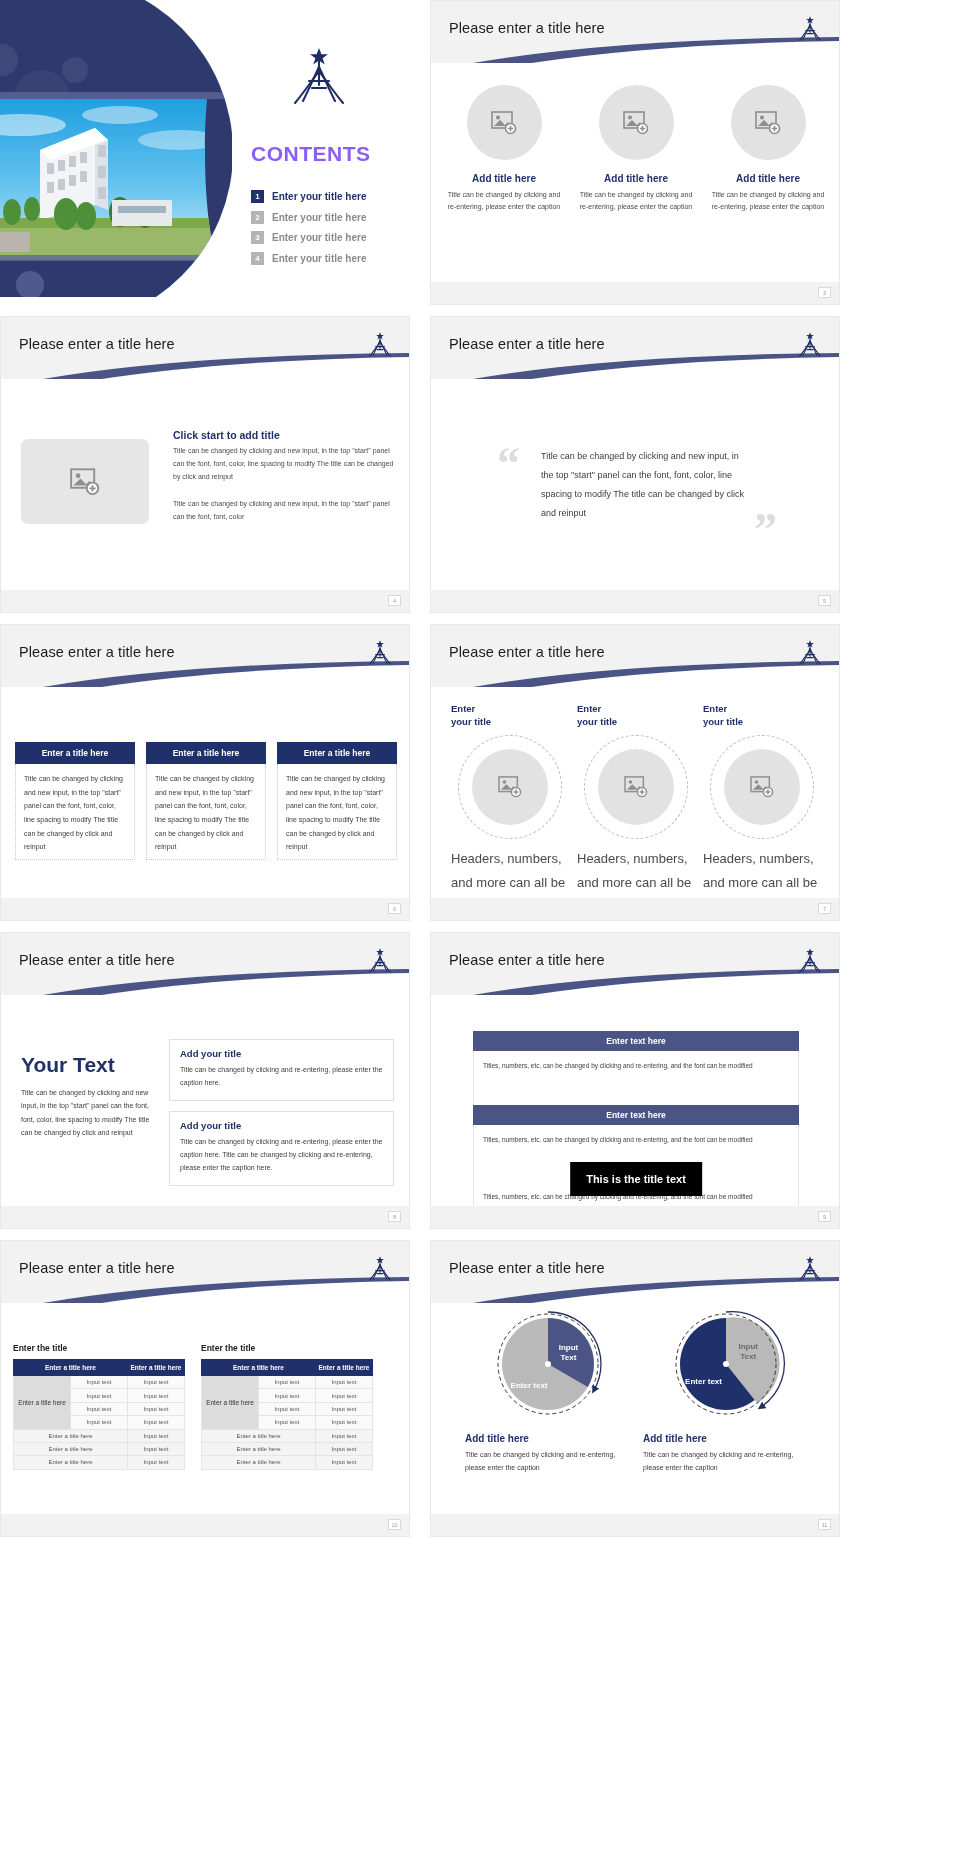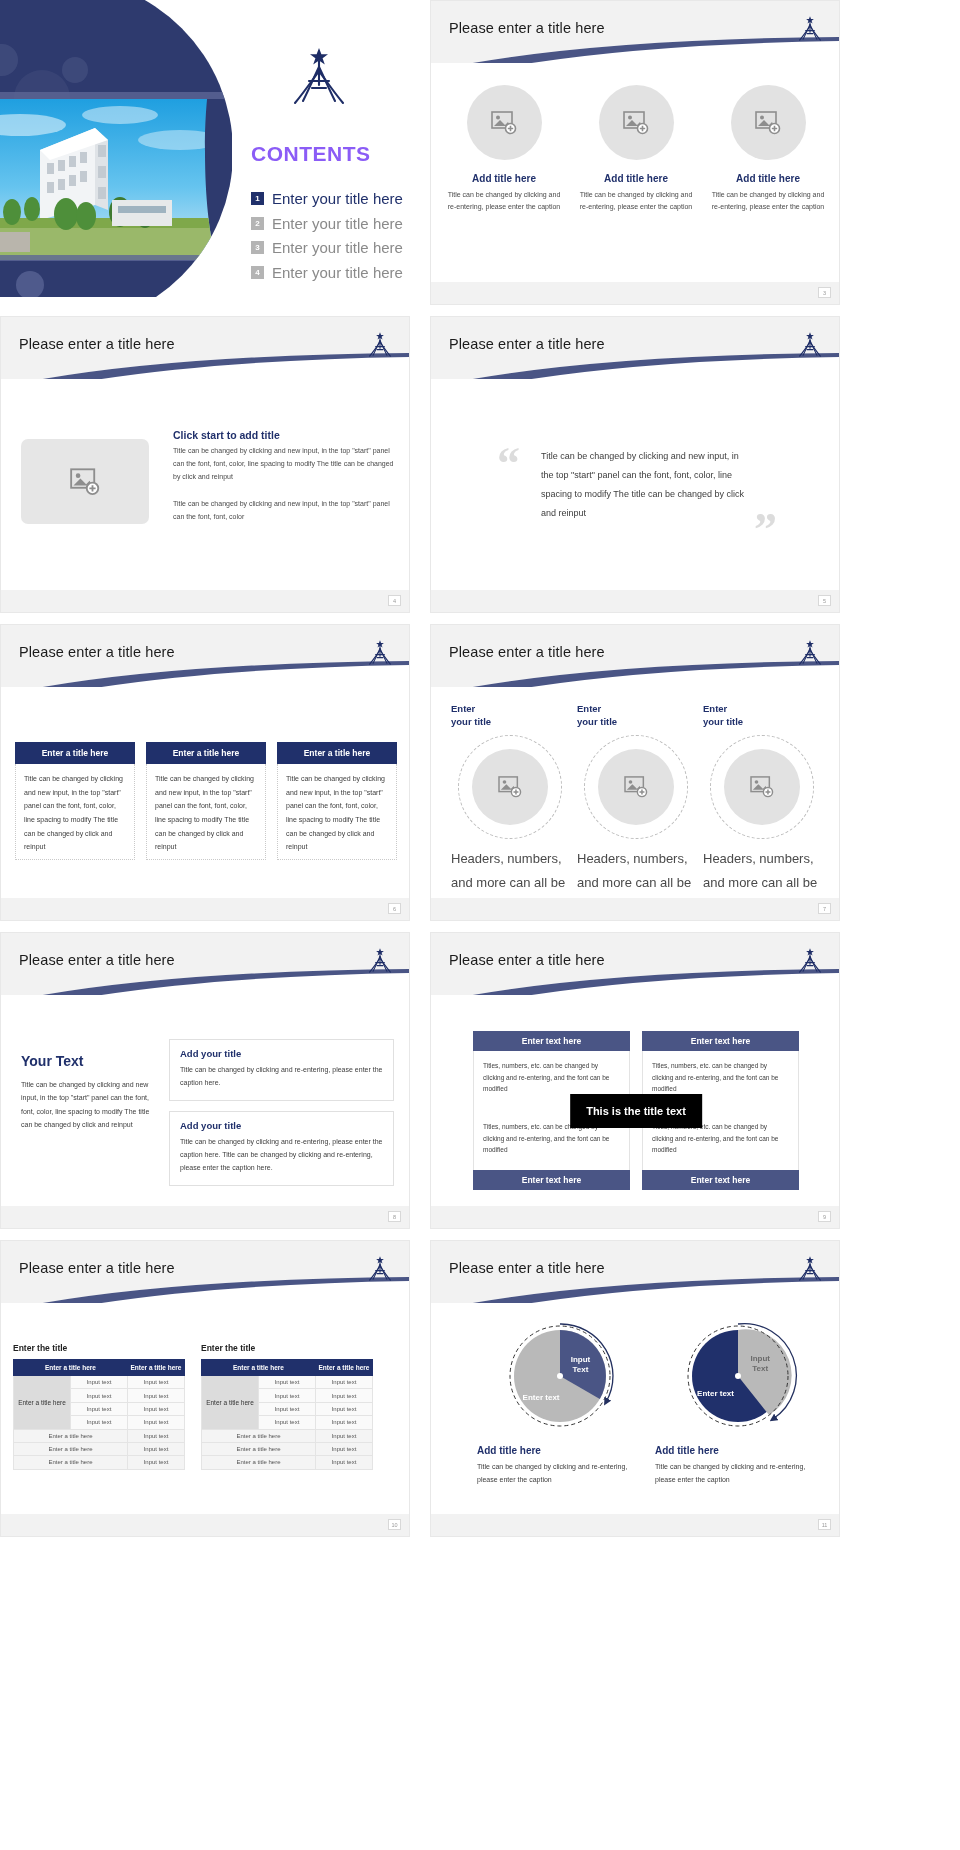"Enter your title here" .toc-txt { font-size: 15px -> 10px; font-weight: normal -> bold }
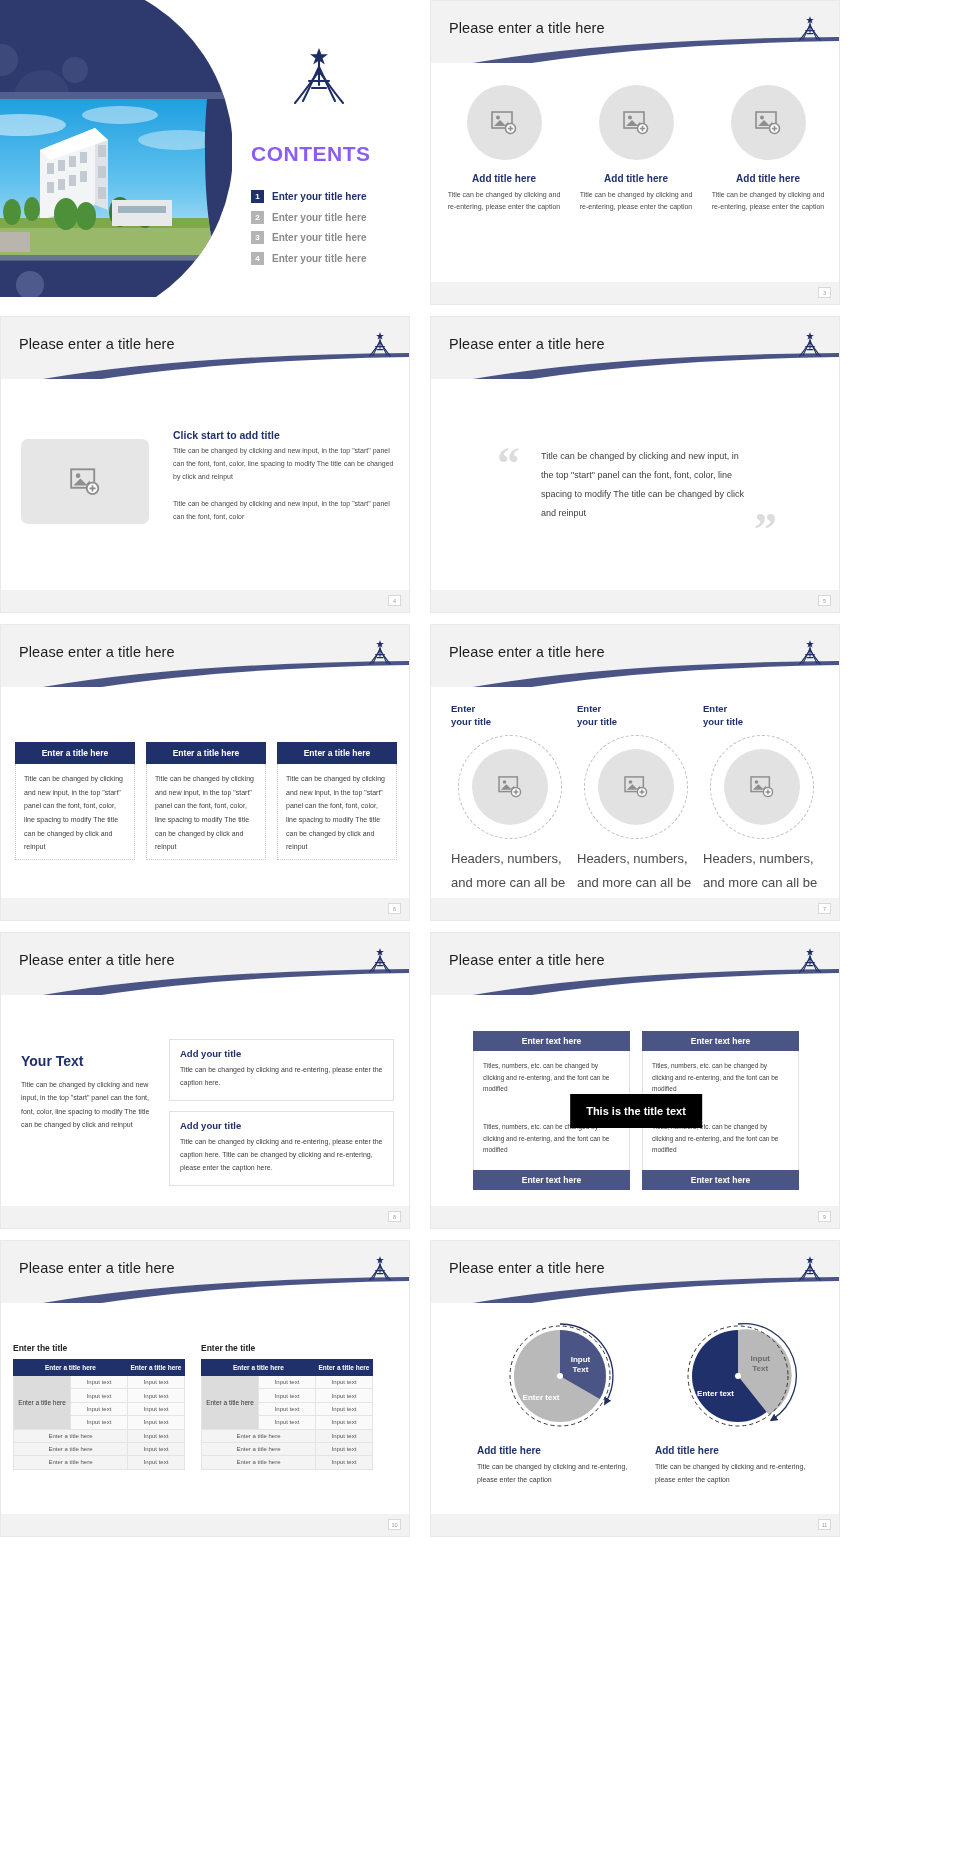"Enter text here" .s9-grid { grid-template-columns: 1fr 1fr -> 1fr }
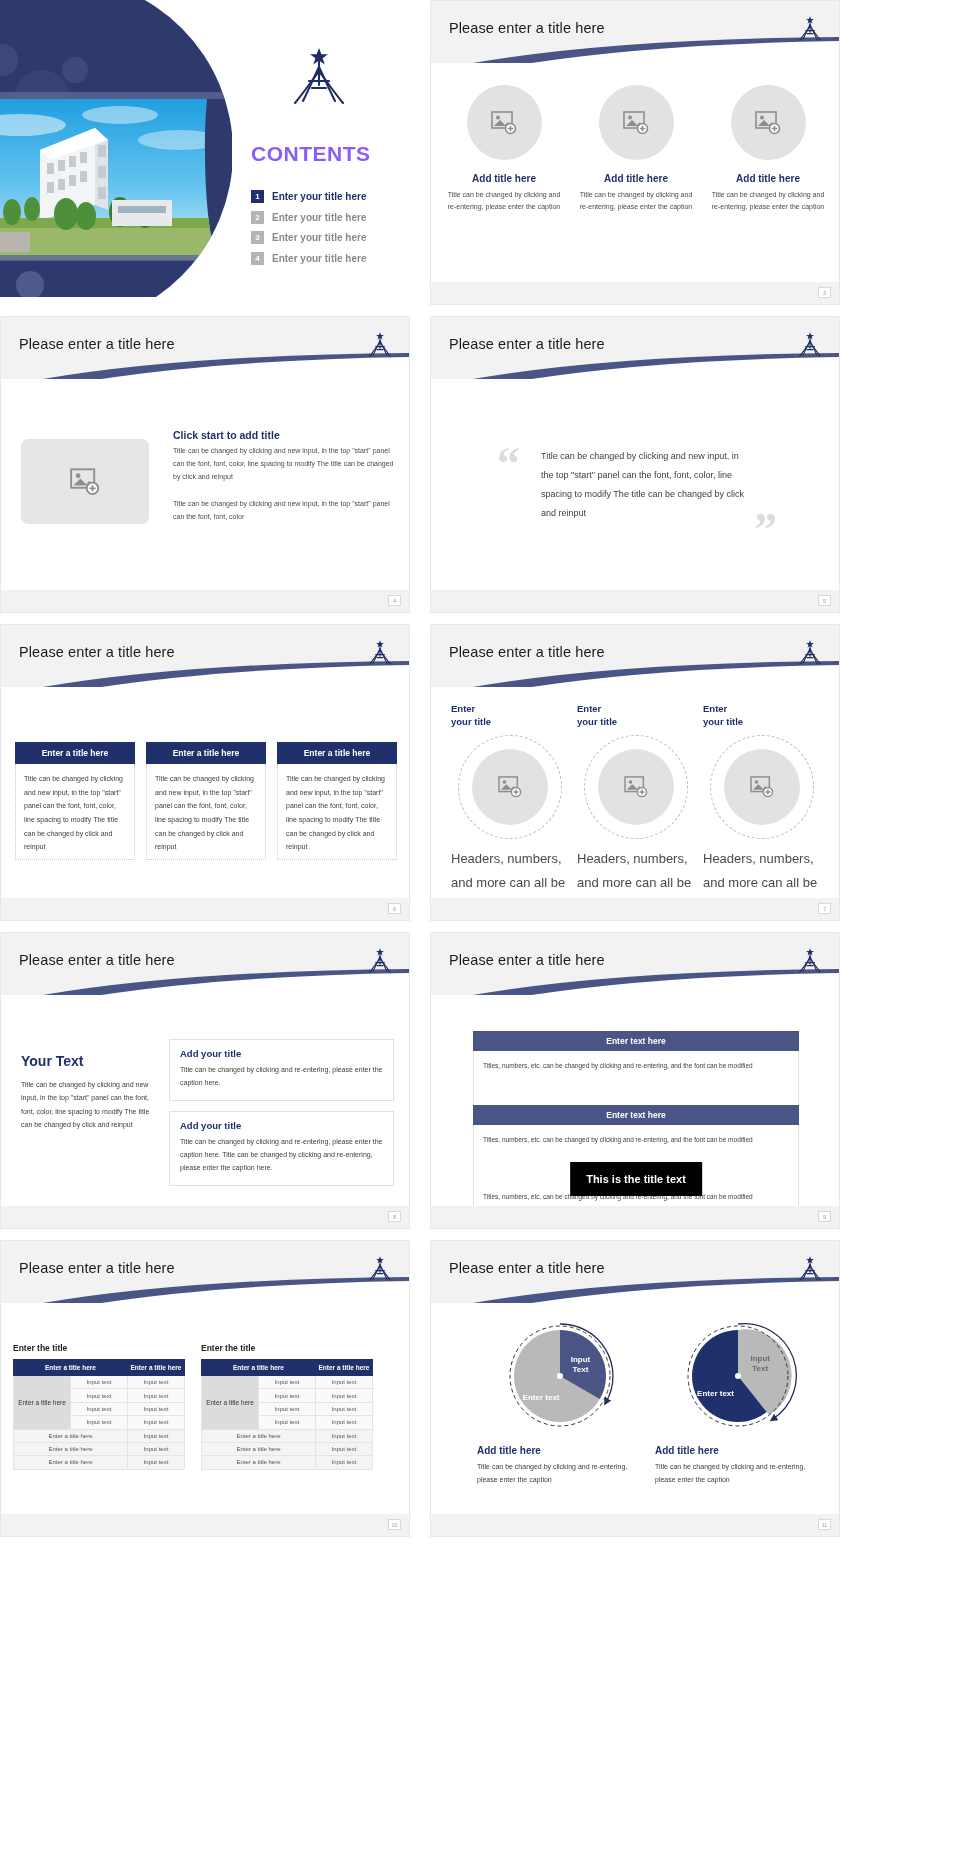"Your Text" .s8-h { font-size: 14px -> 21px }
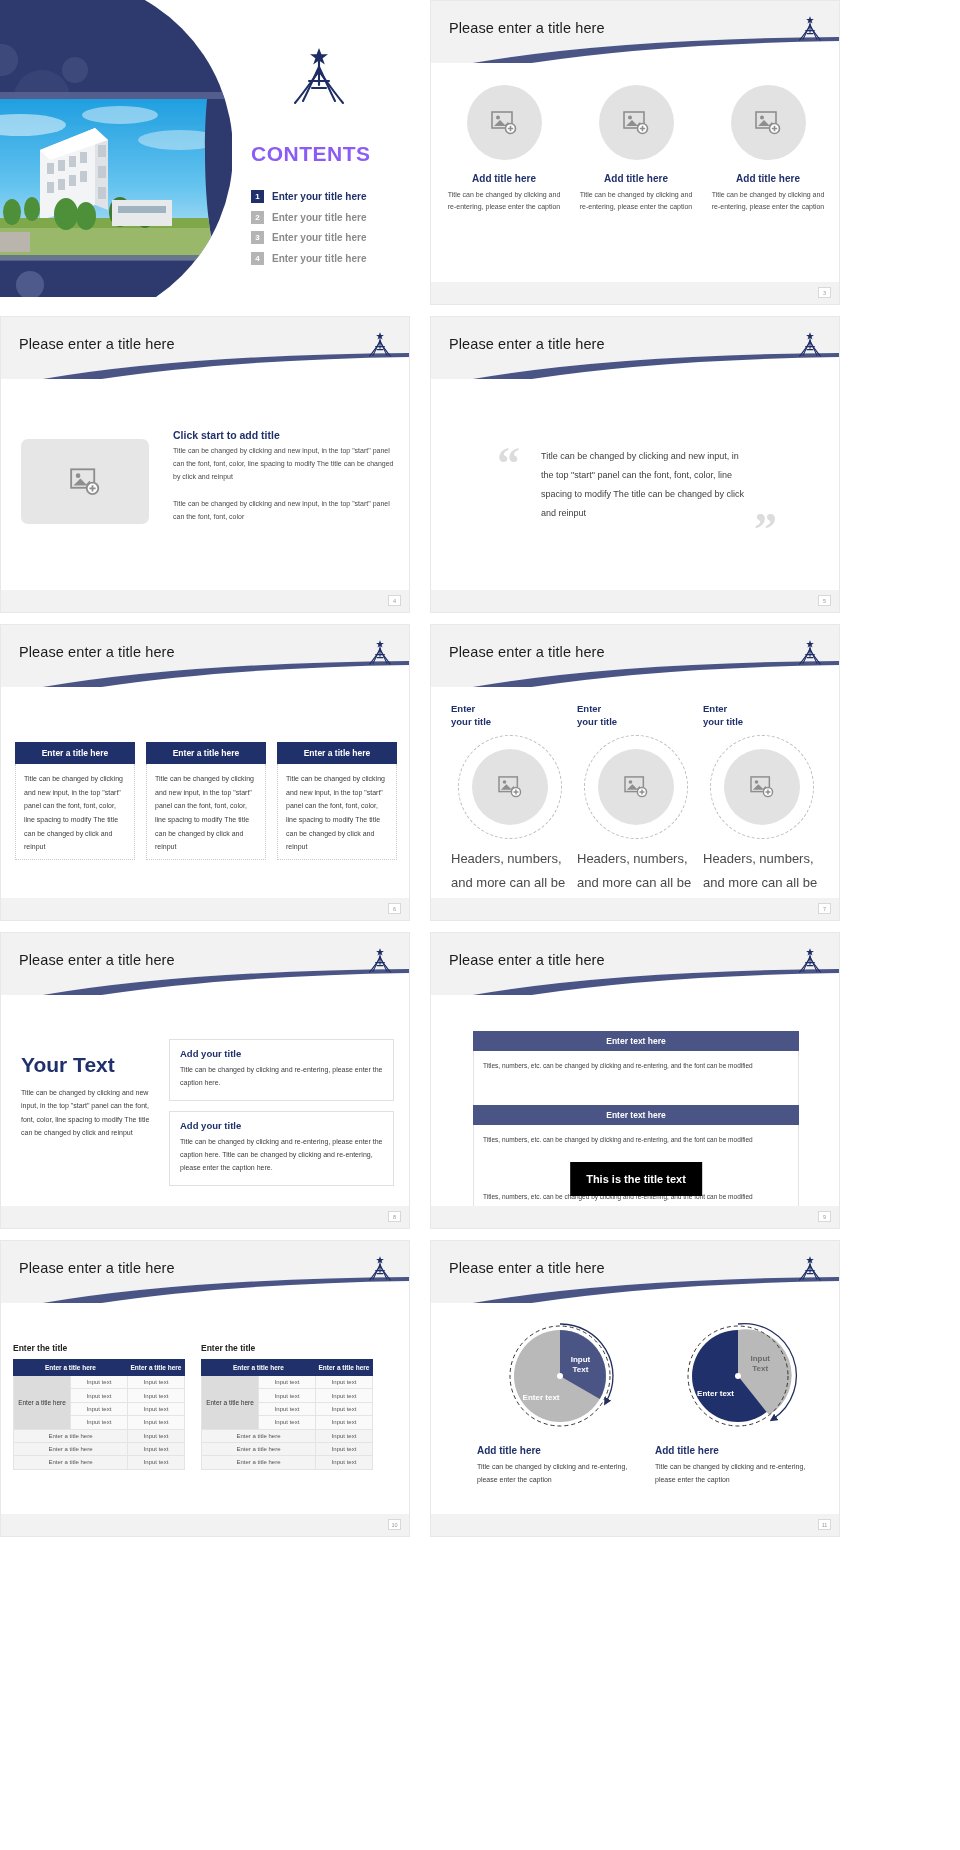"Input" .s11 { justify-content: flex-end -> center; top: 14px -> 2px }
